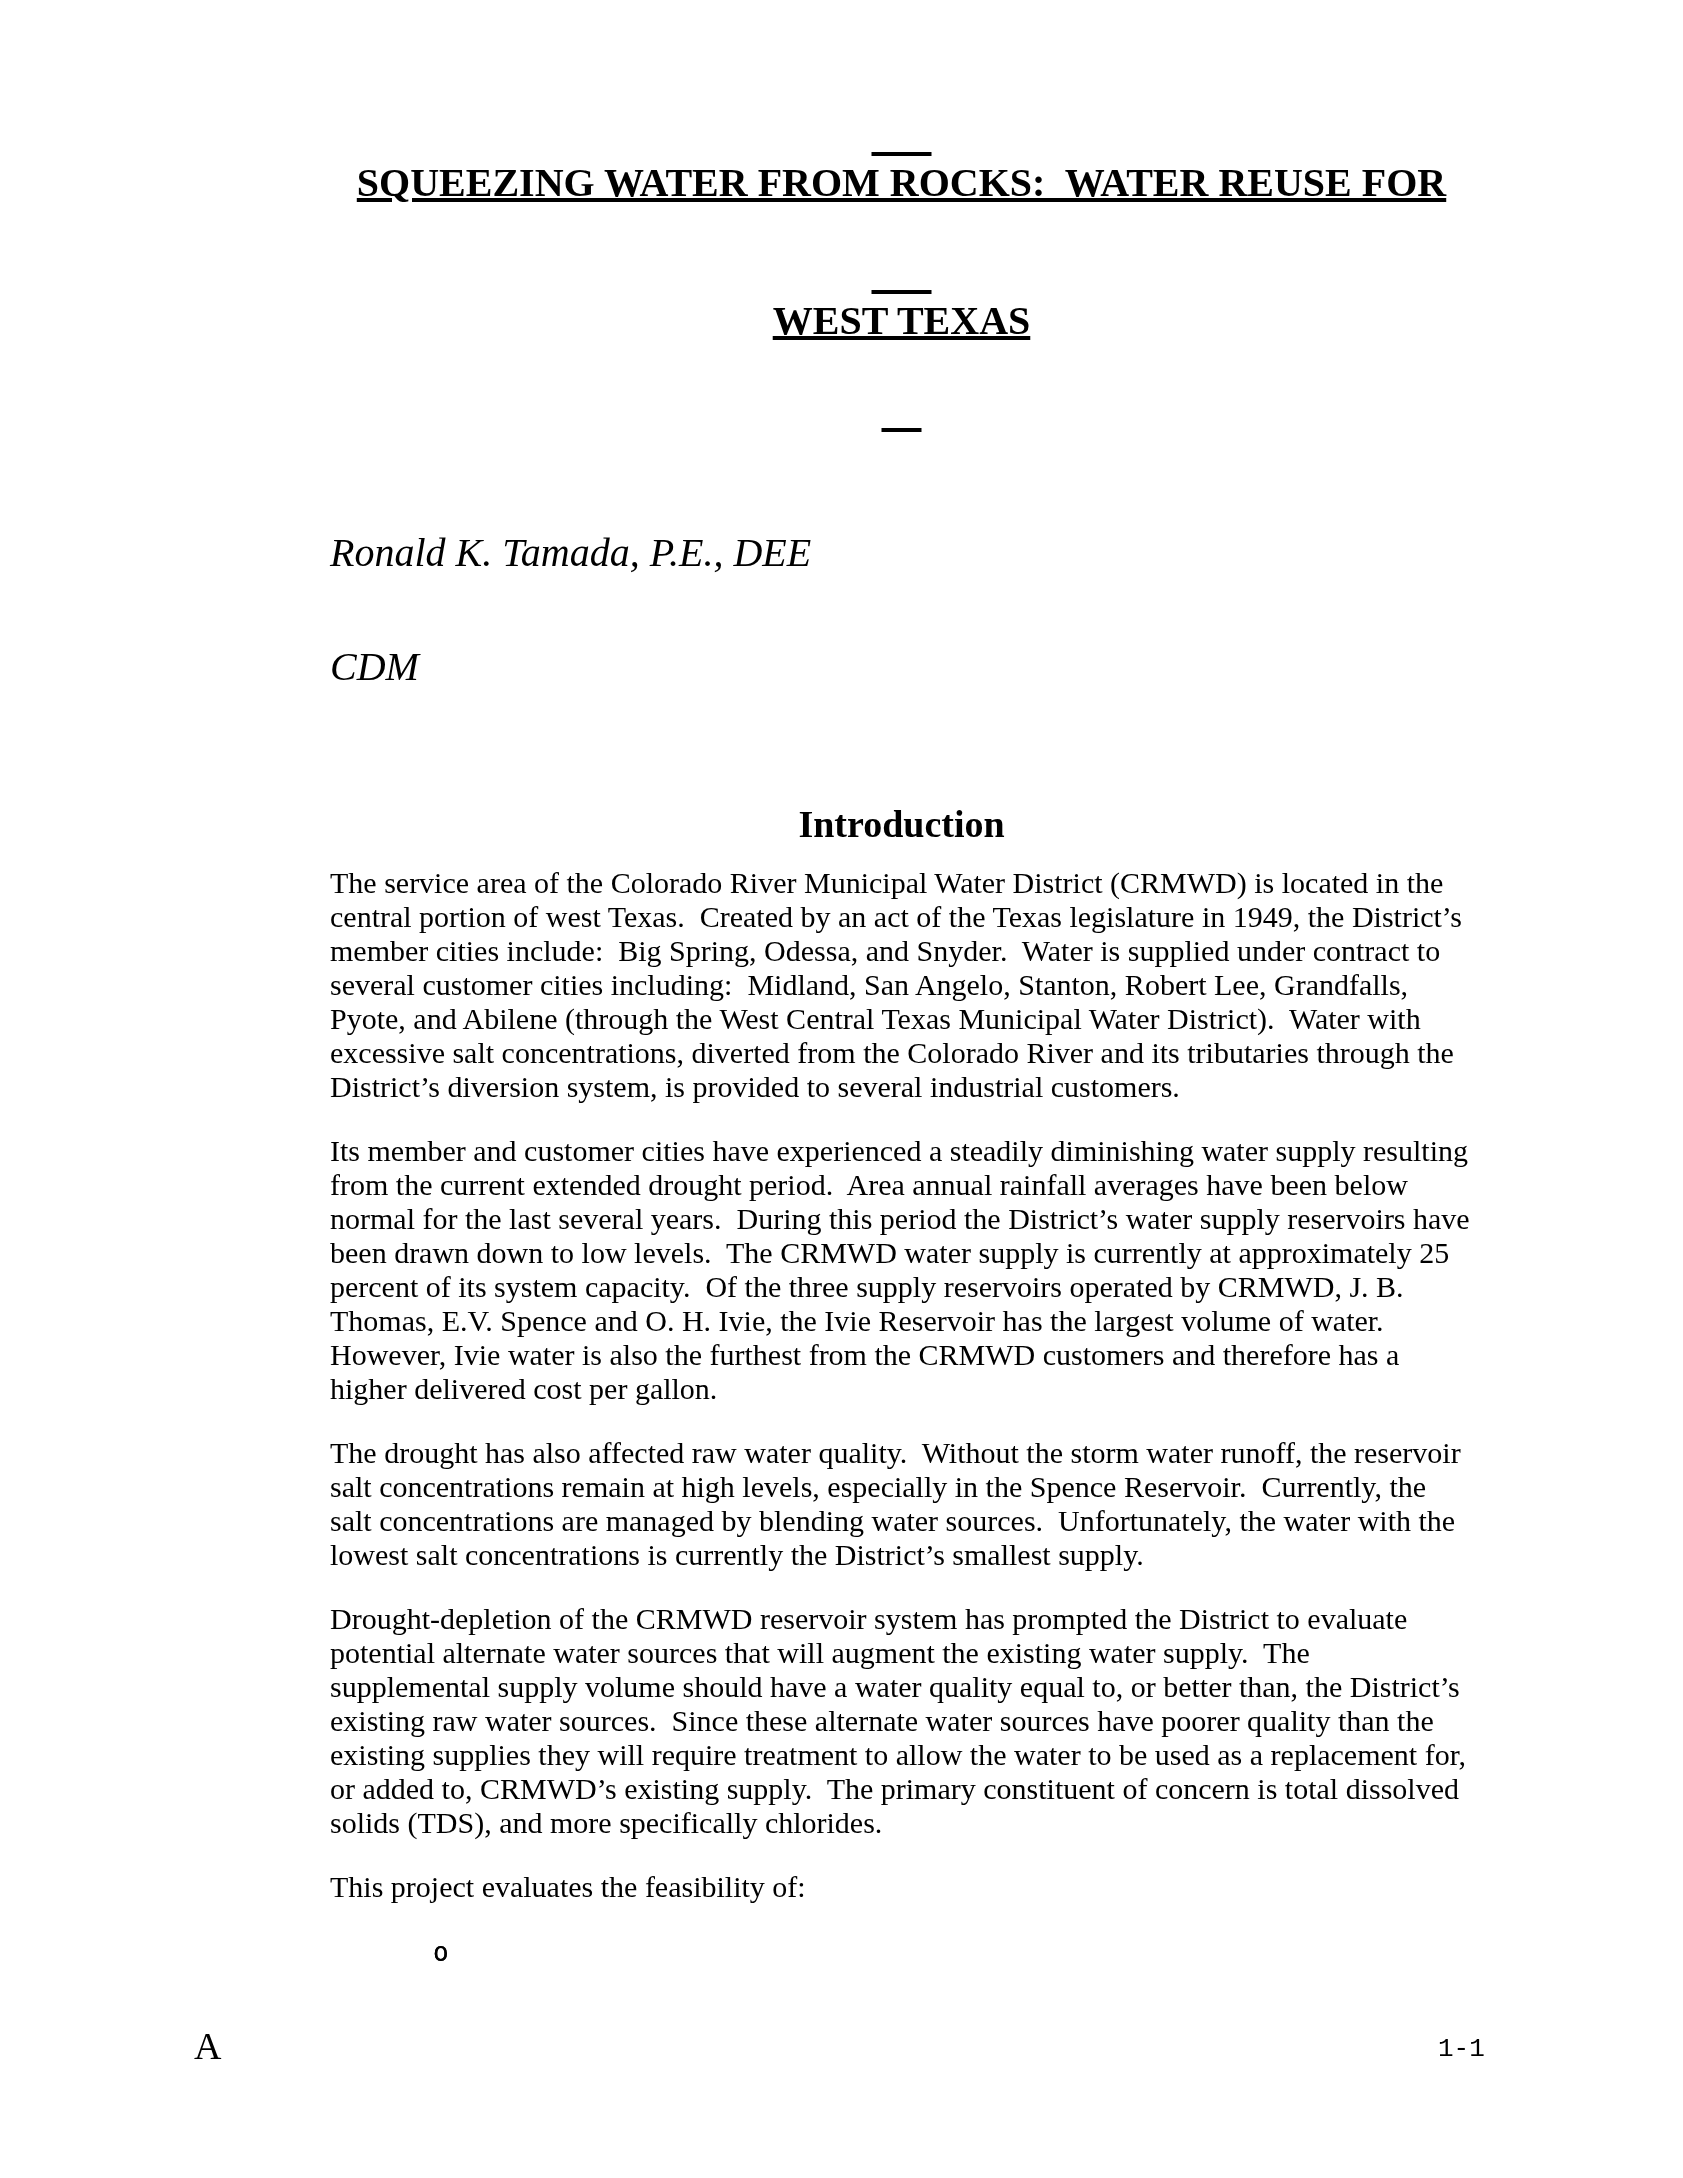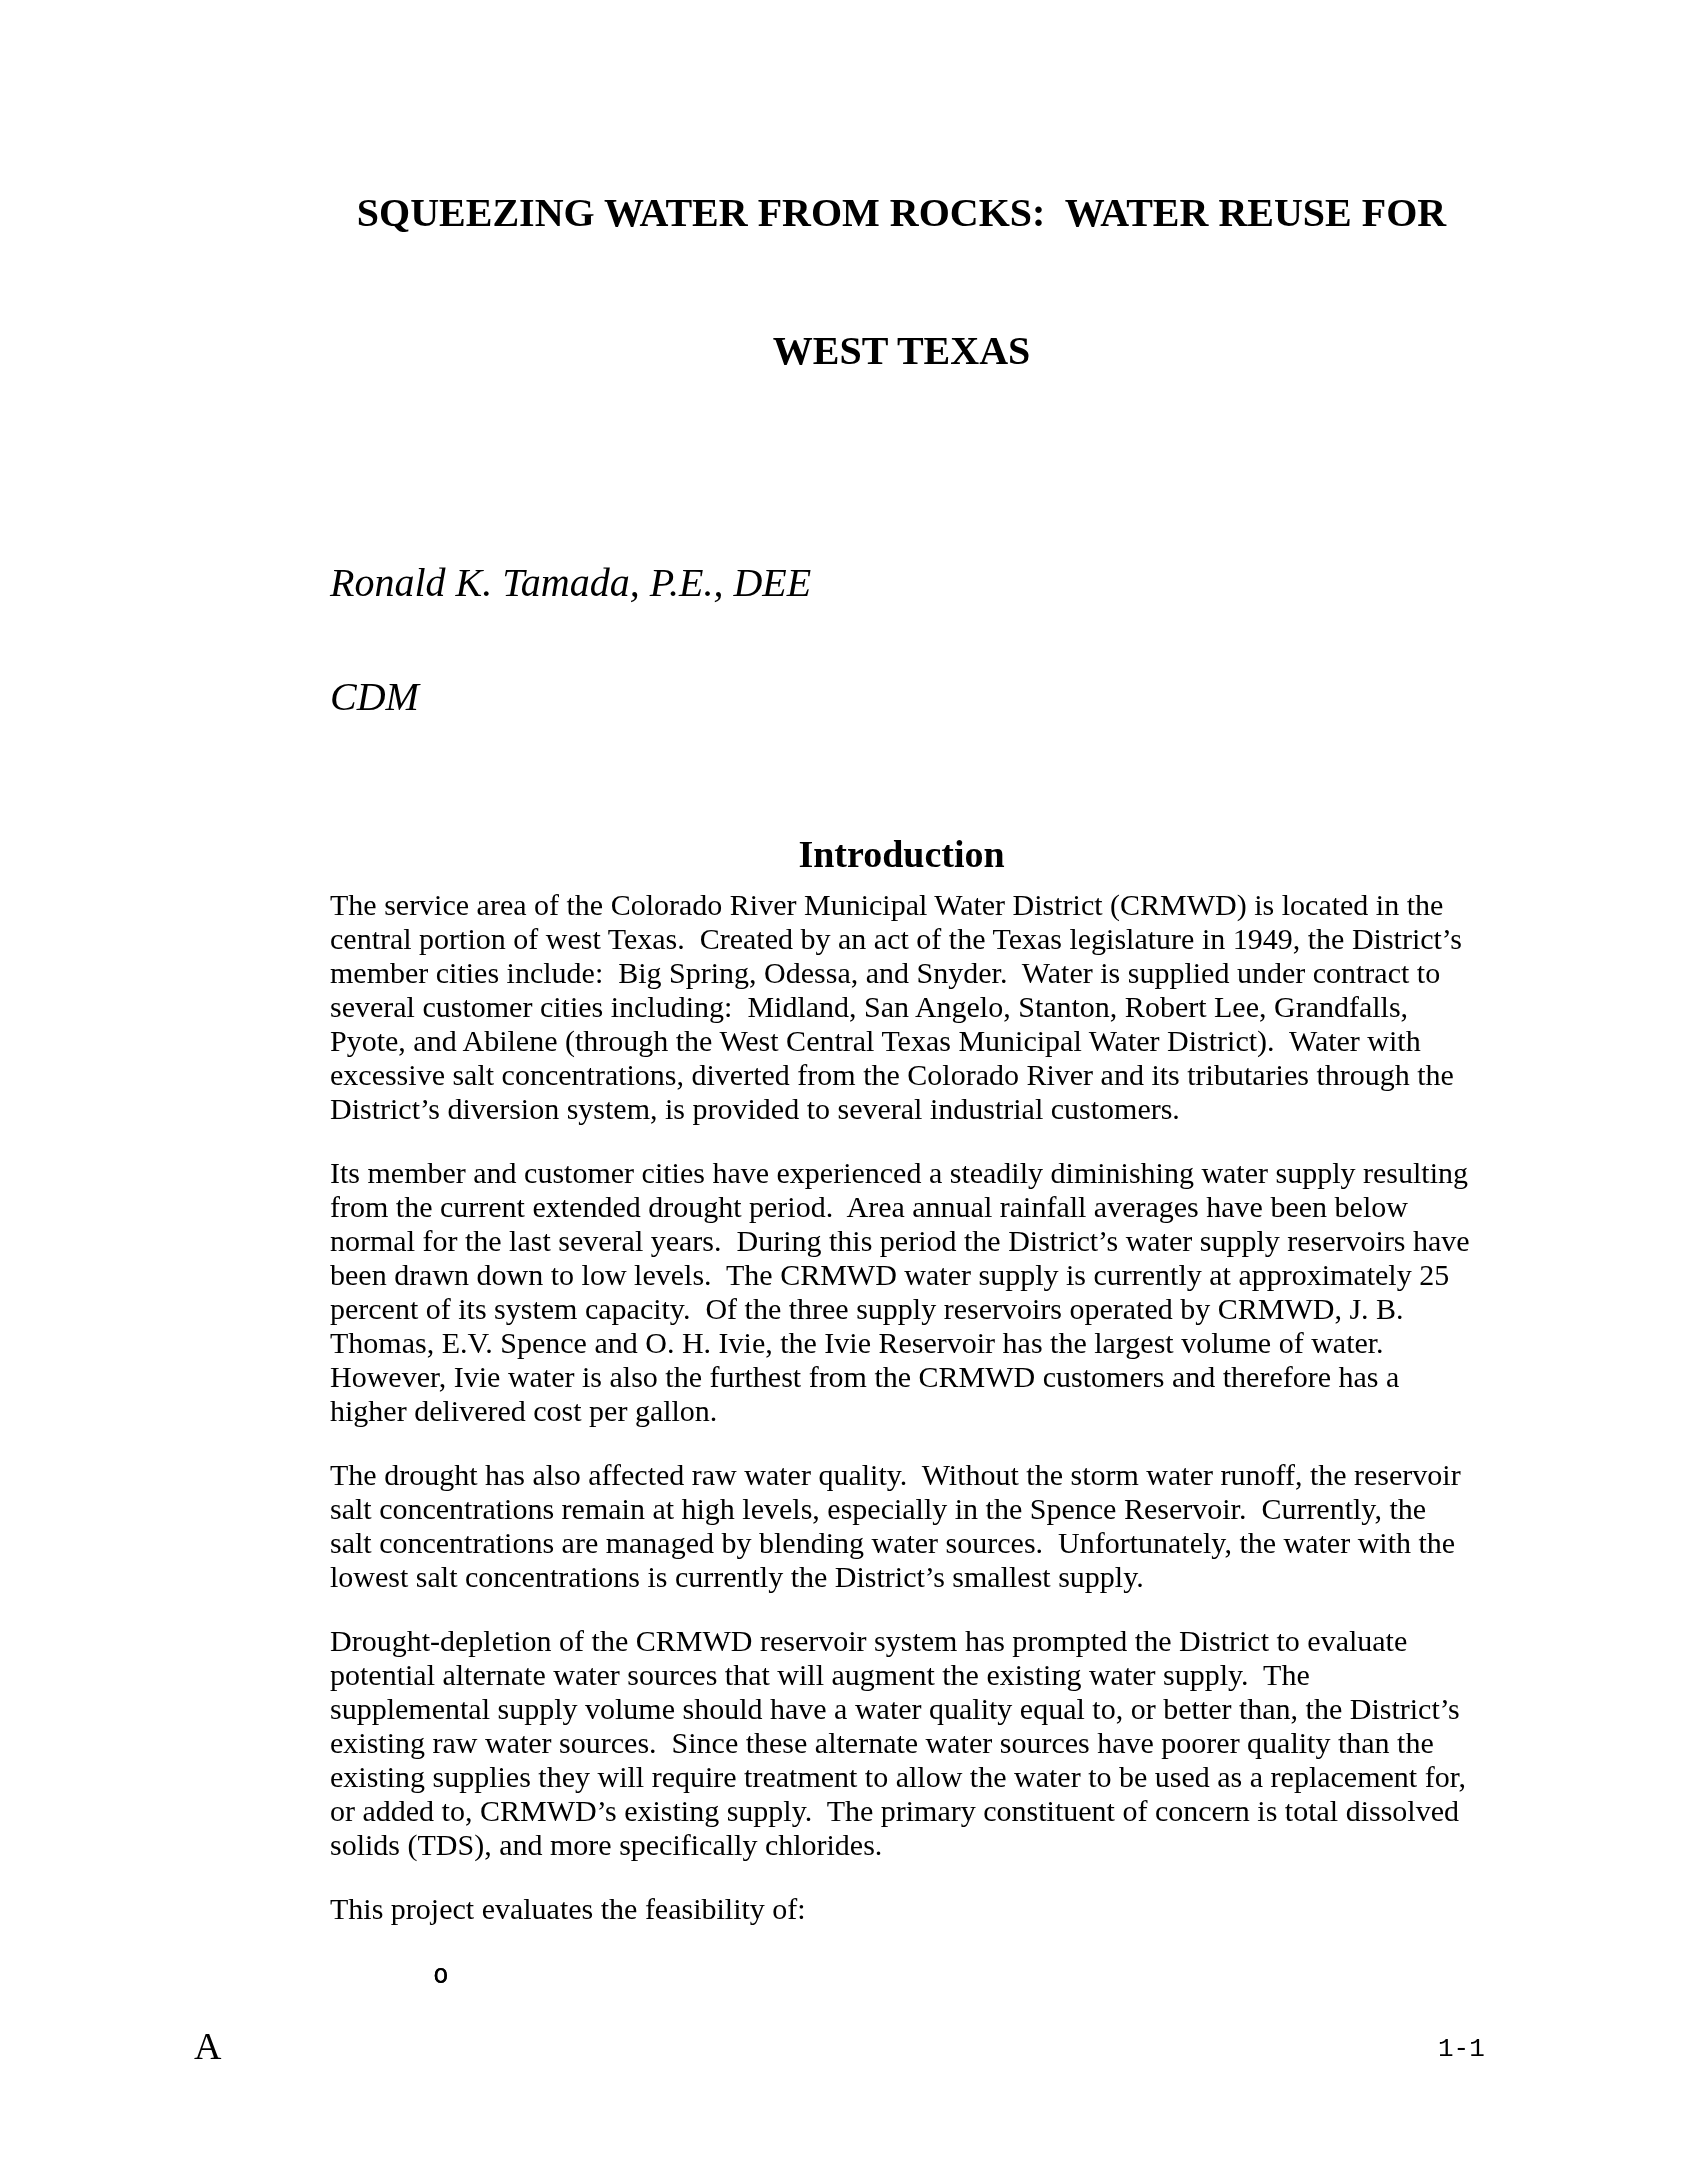"SQUEEZING WATER FROM ROCKS: WATER" .title-block { padding-top: 98px -> 68px; text-decoration: none -> underline }
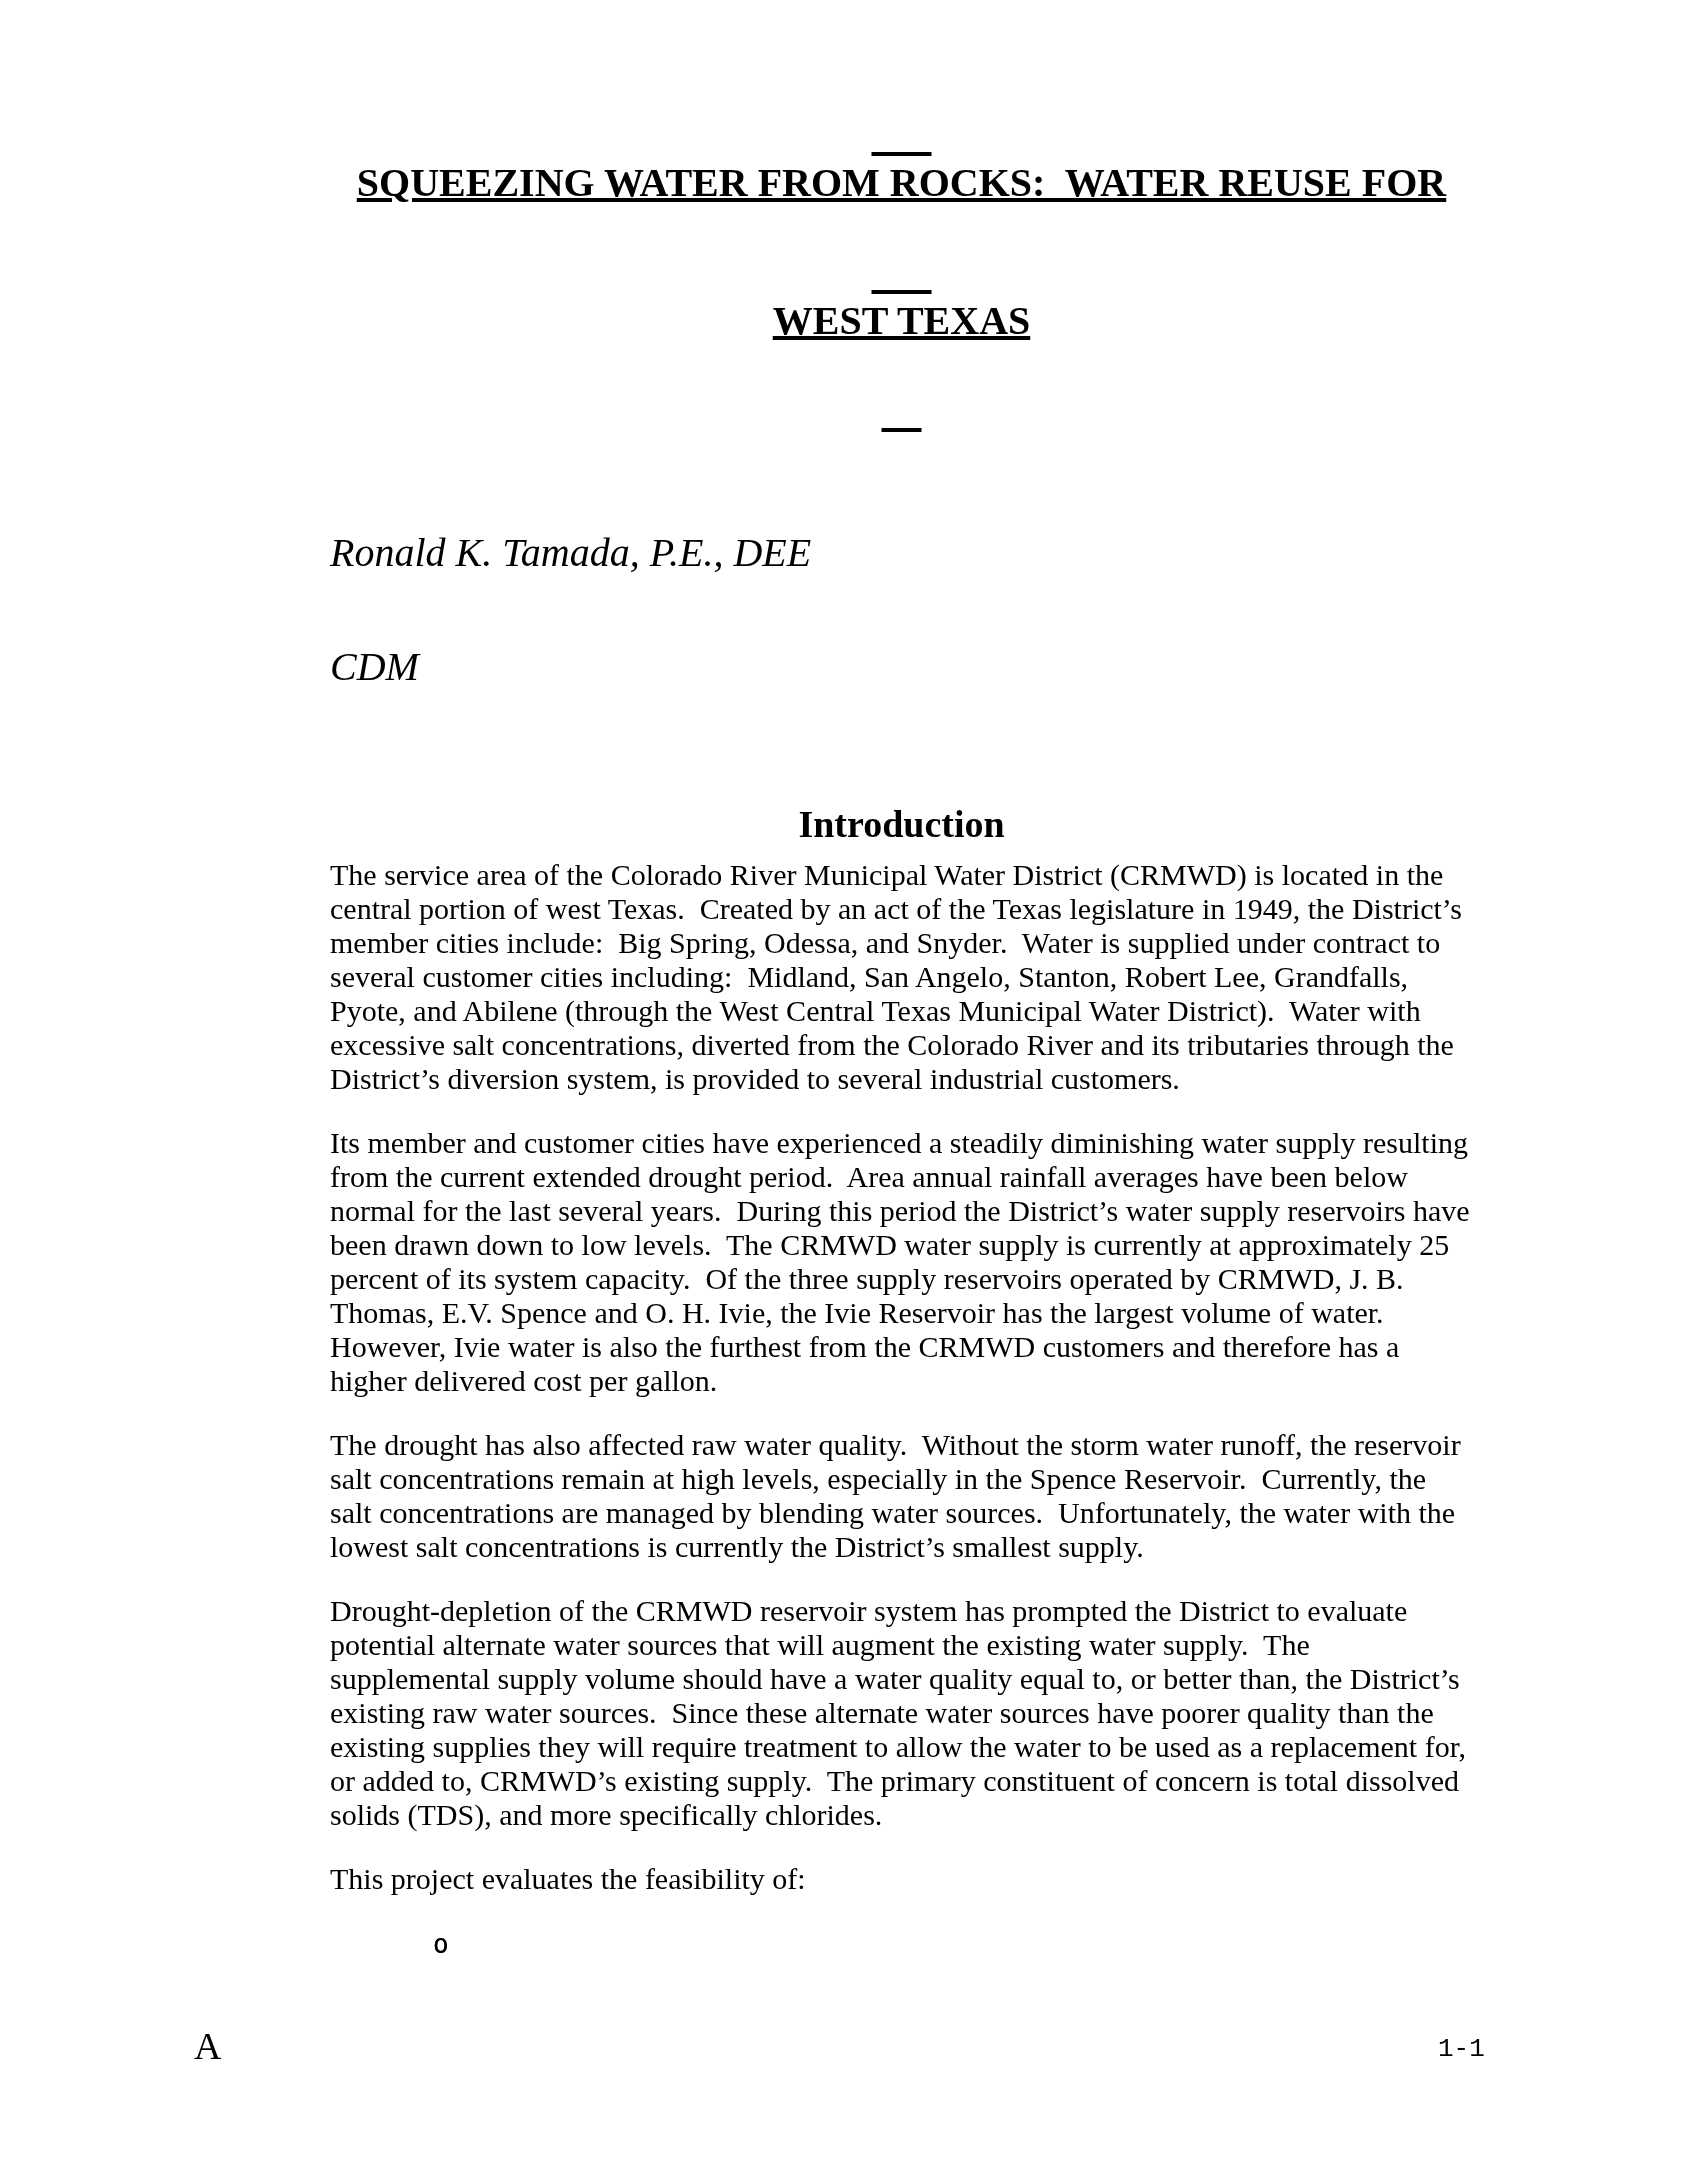"The service area of the" .body-text { margin-top: 12px -> 20px }
